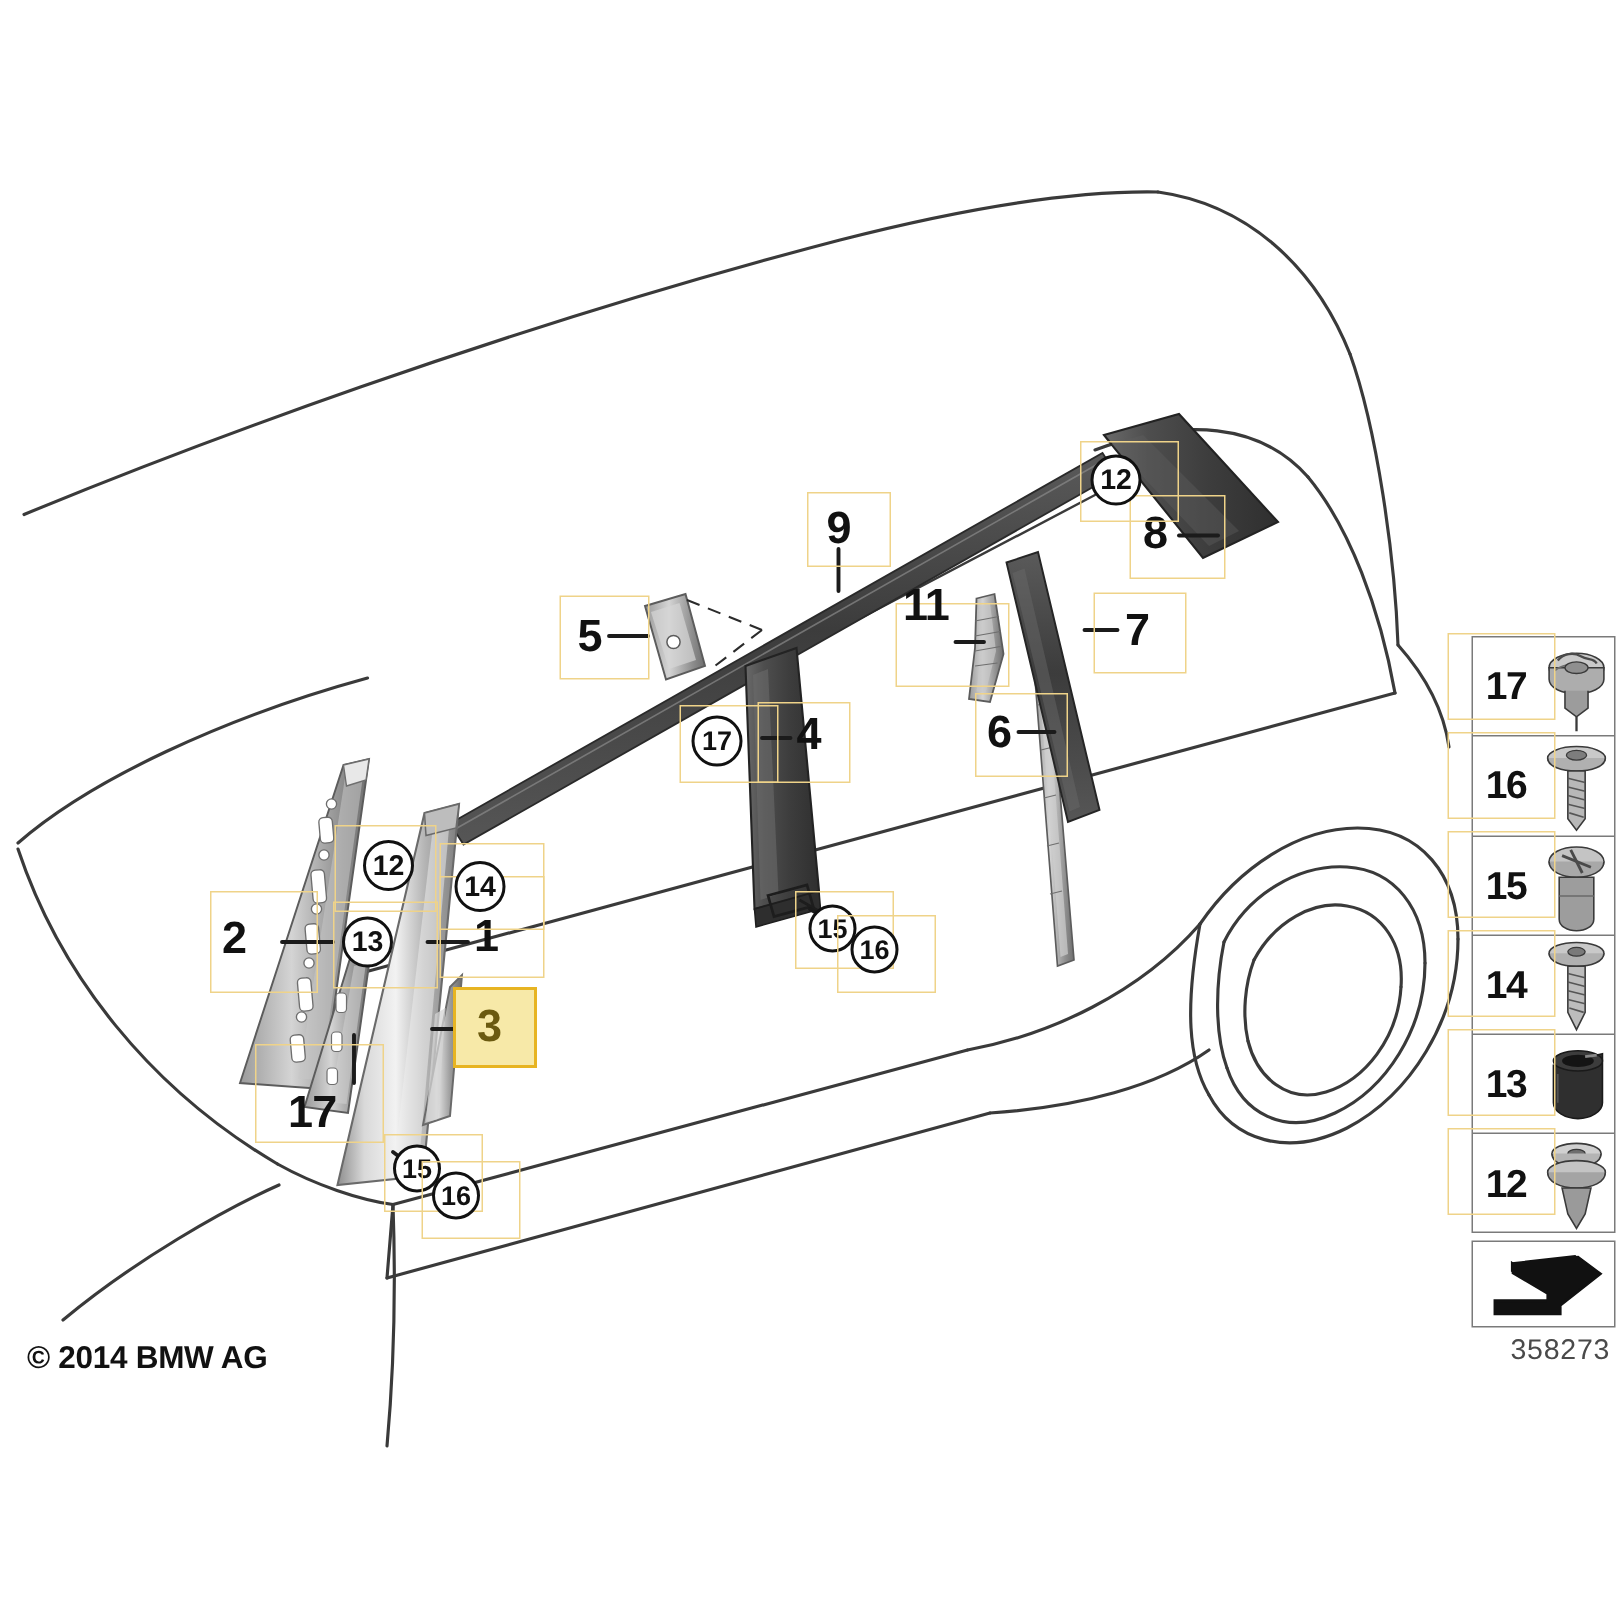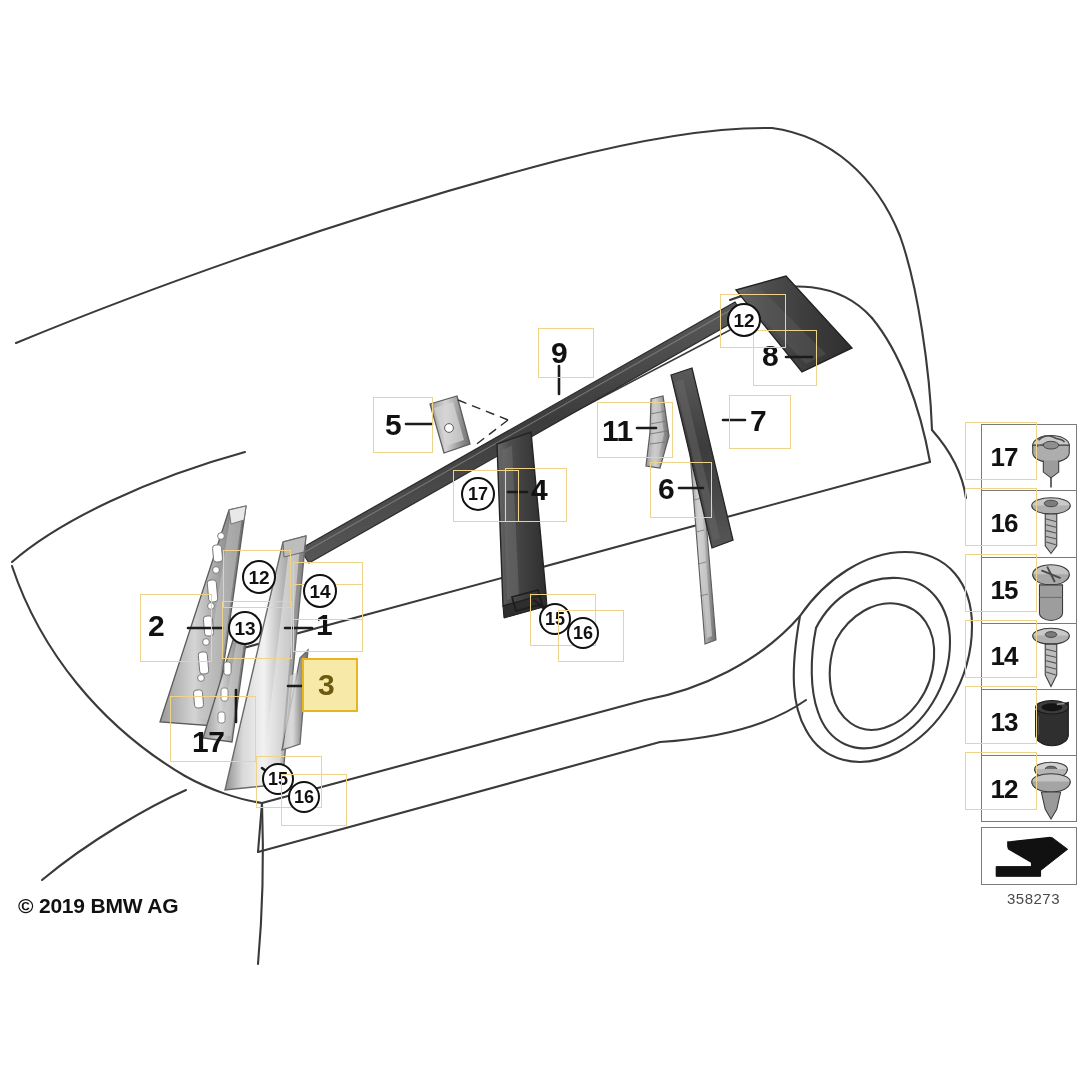"11" div.callout-num { top: 416px -> 389px }
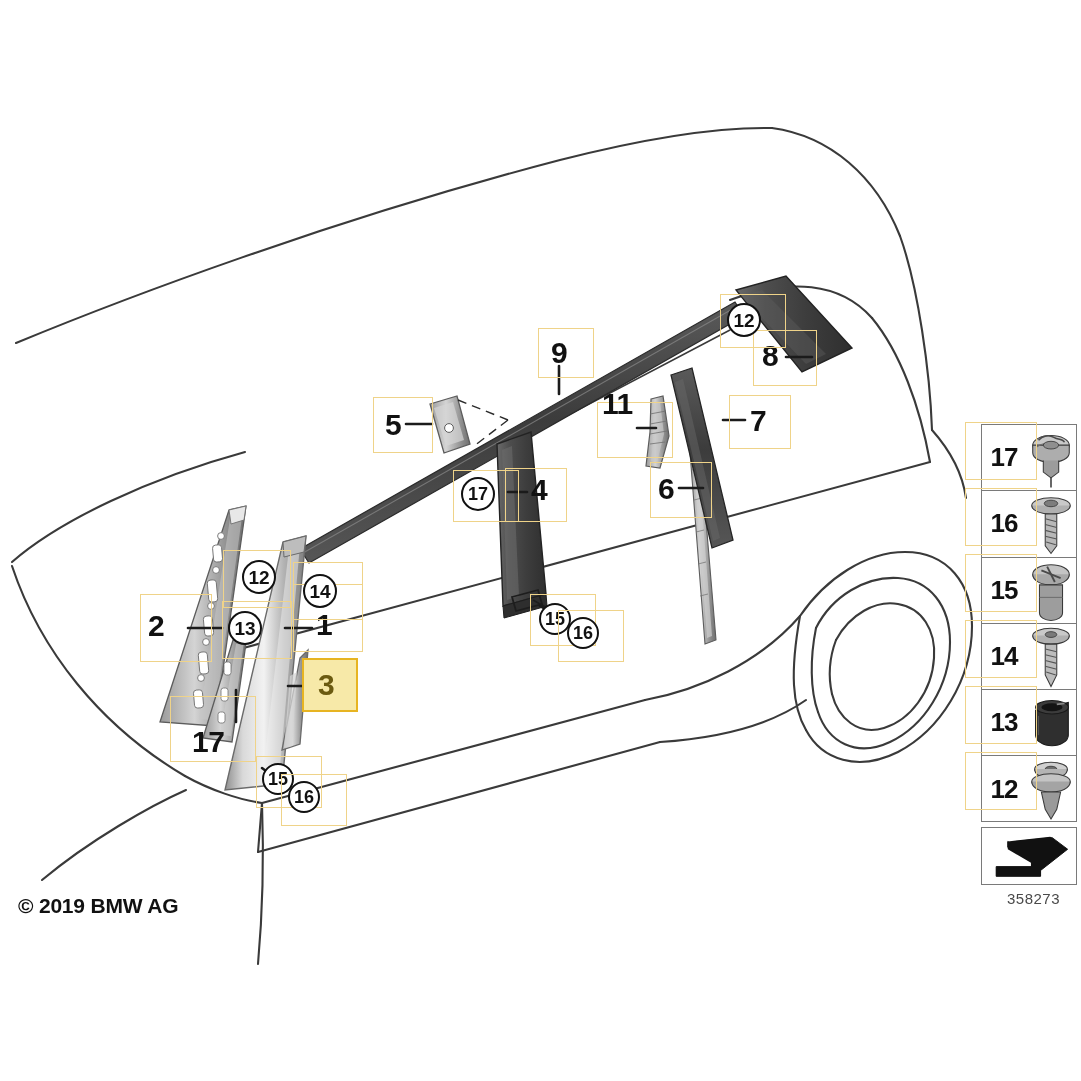"© 2019 BMW AG" div { text: 2019 -> 2014 }
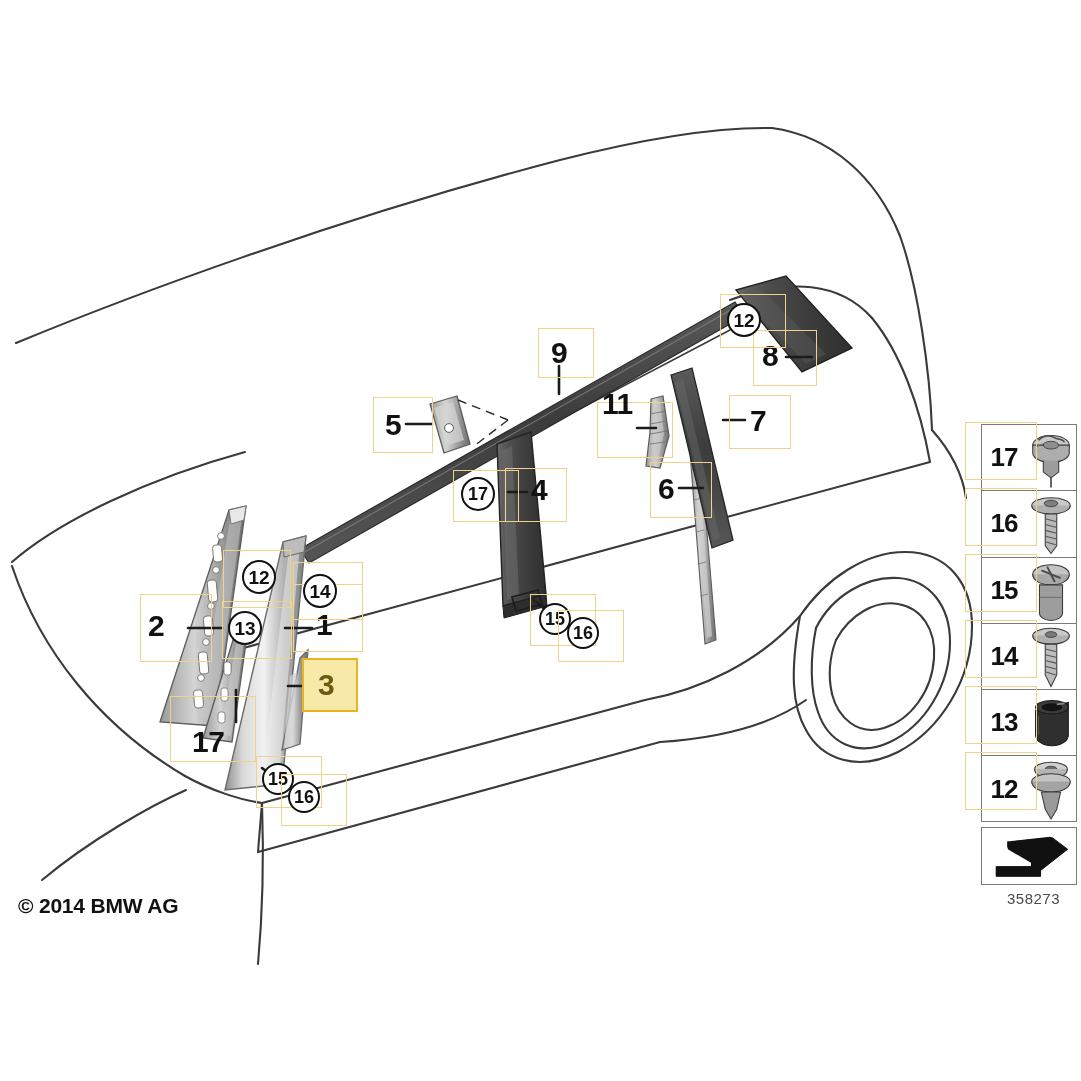"358273" #diagram-number { font-size: 15px -> 19px }
